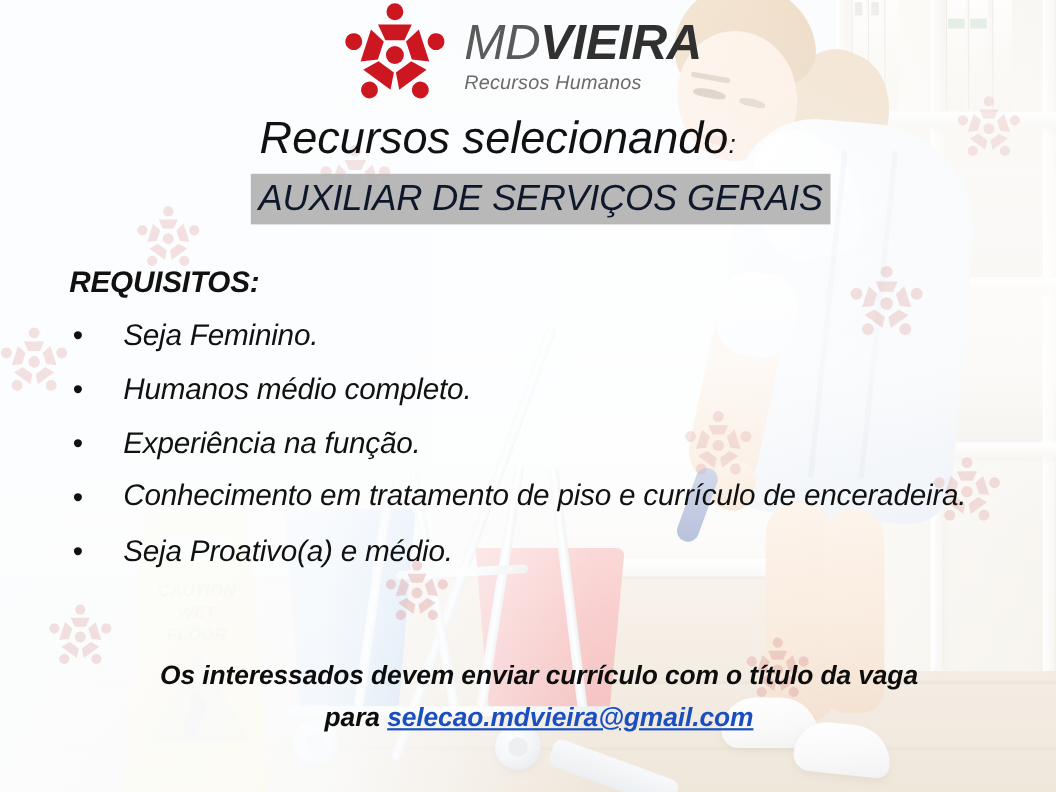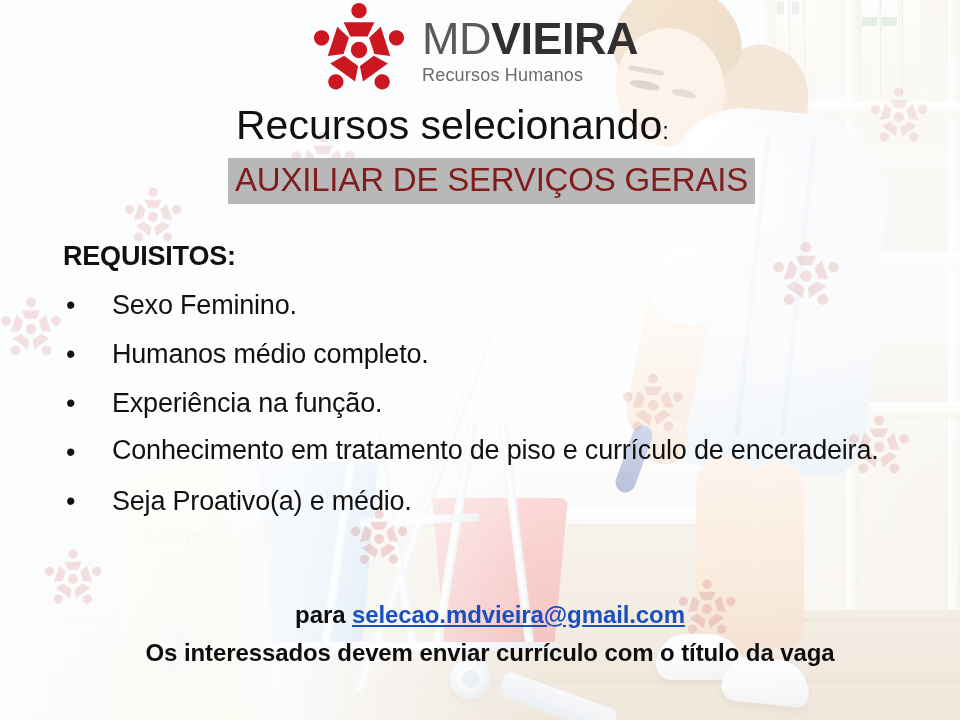"MDVIEIRA" #poster { font-style: none -> italic }
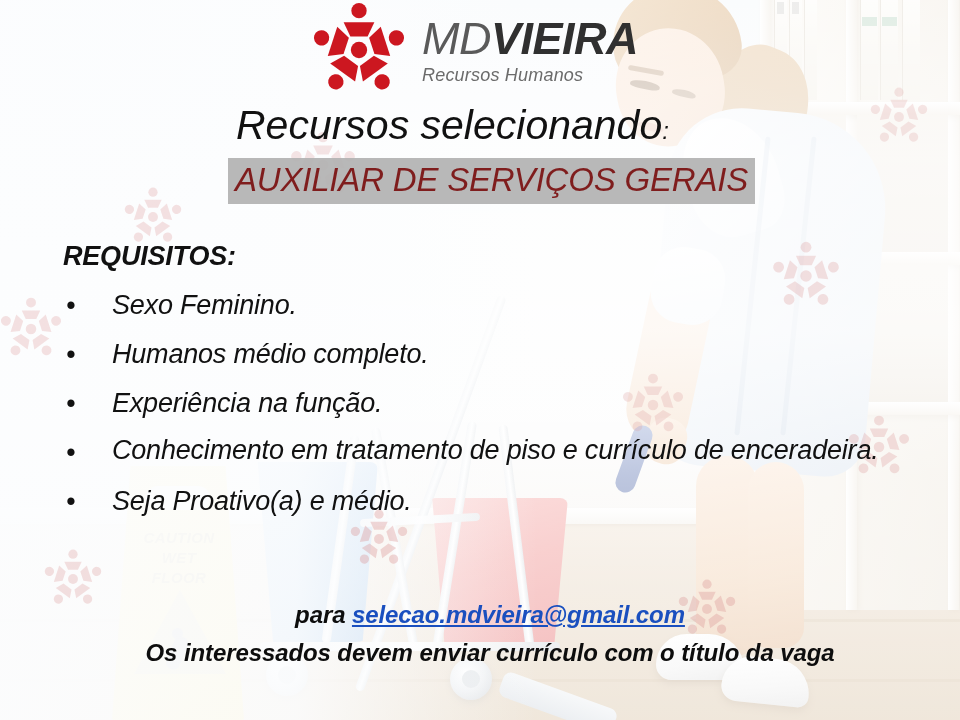"AUXILIAR DE SERVIÇOS GERAIS" .subhead { color: #7f1d1d -> #0f172a }
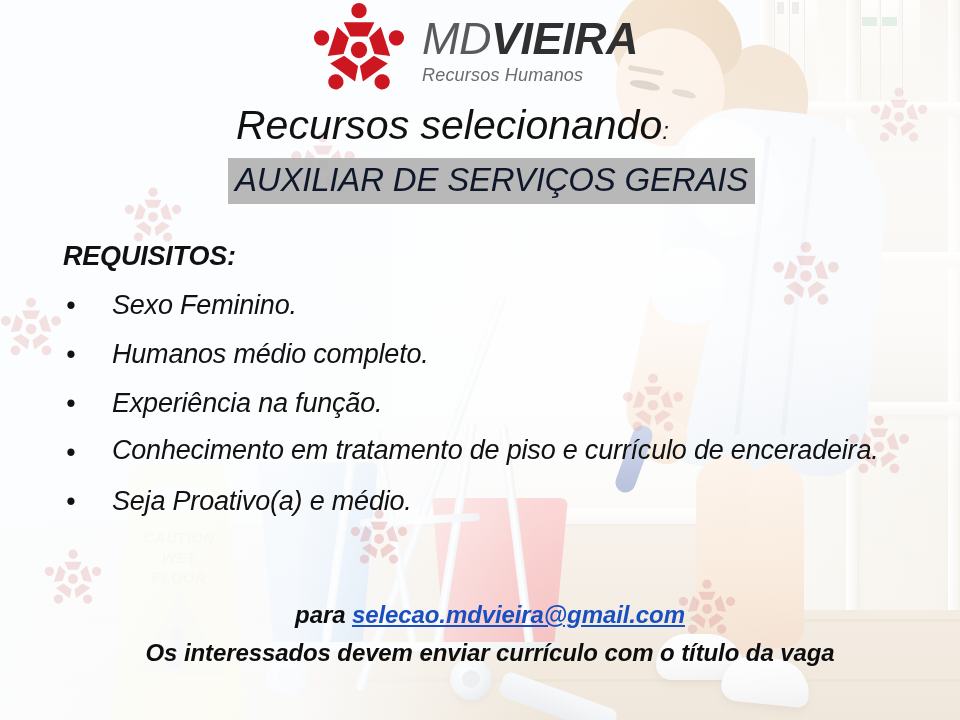"Sexo Feminino." span.bullet-text { text: Sexo -> Seja }
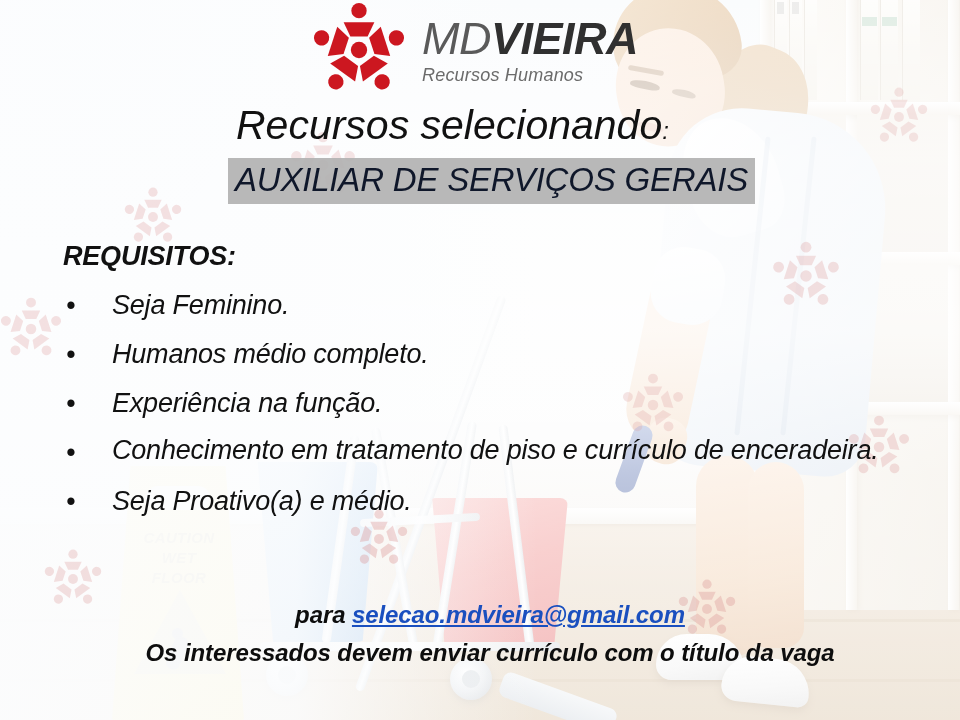"para selecao.mdvieira@gmail.com" div { order: before "Os interessados devem enviar currículo" -> after "Os interessados devem enviar currículo" }
